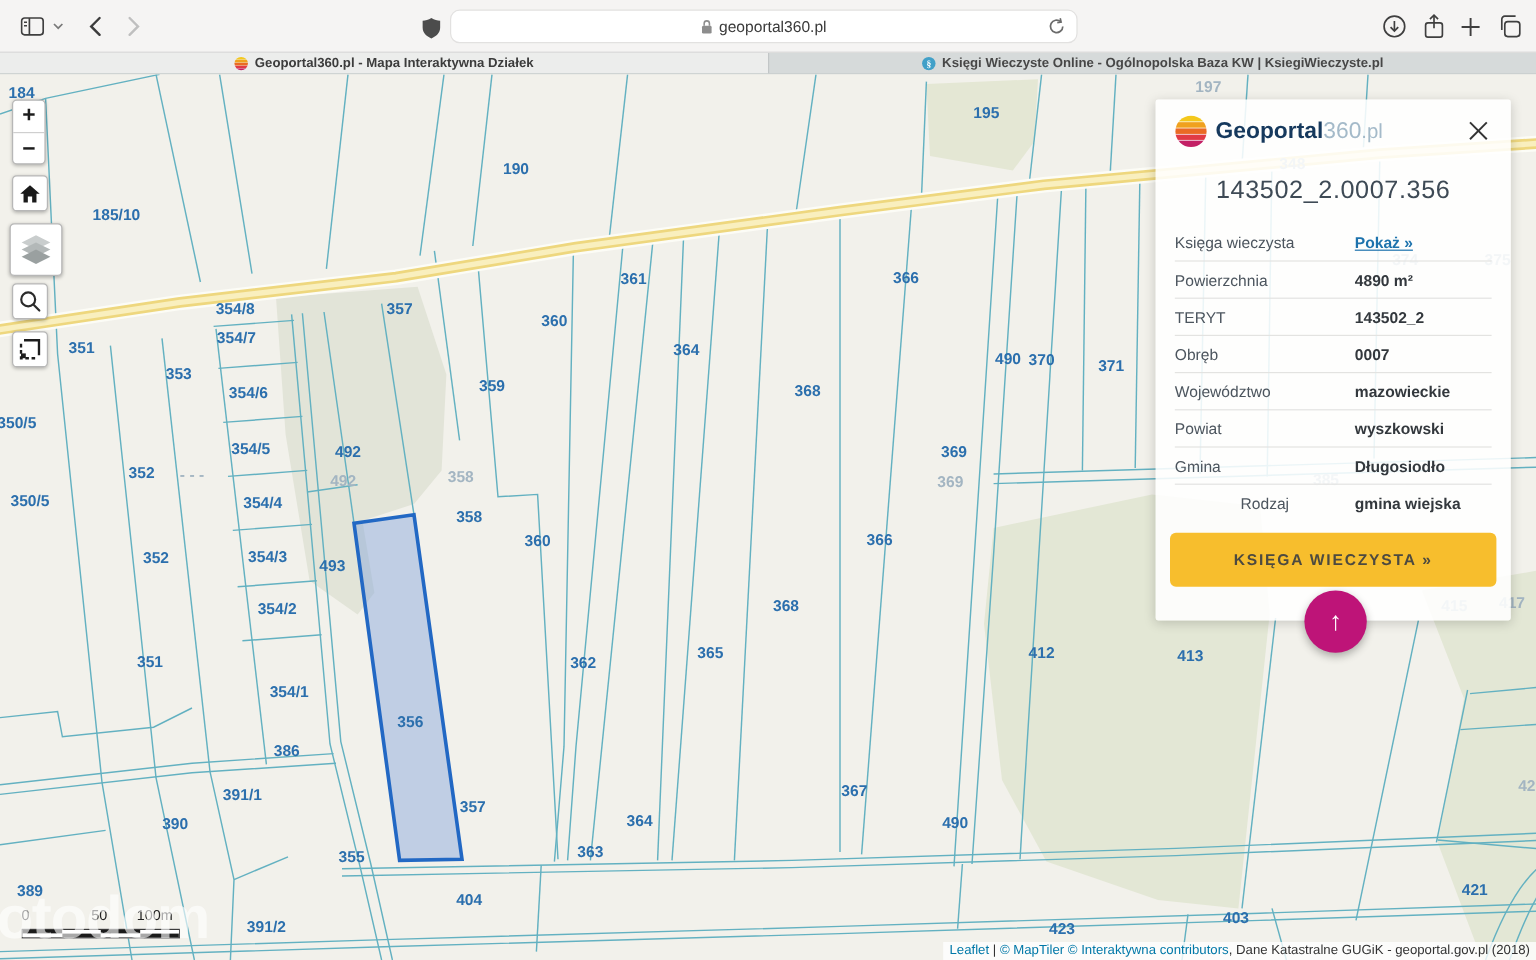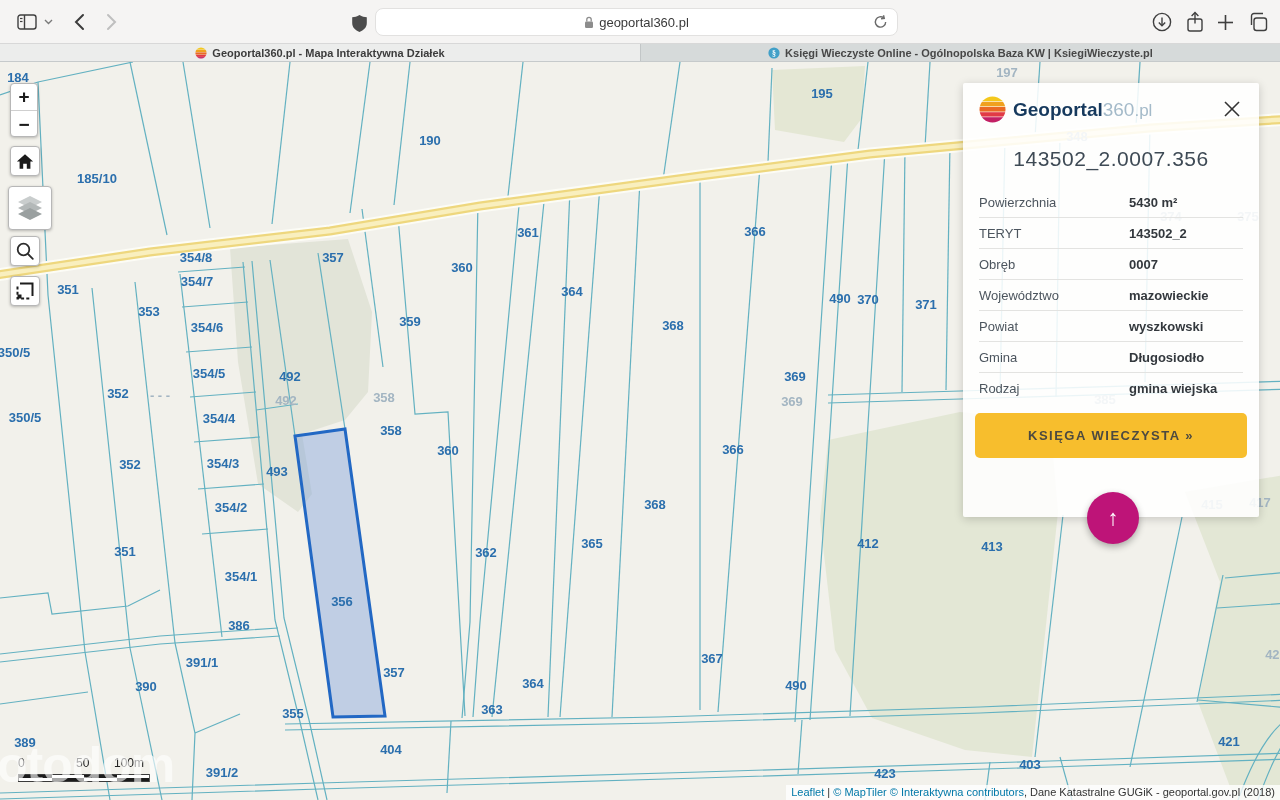"Księga wieczysta" div.prow { html: none -> <div> <span>Księga wieczysta</span> <span><a>Pokaż »</a></span> </div> }
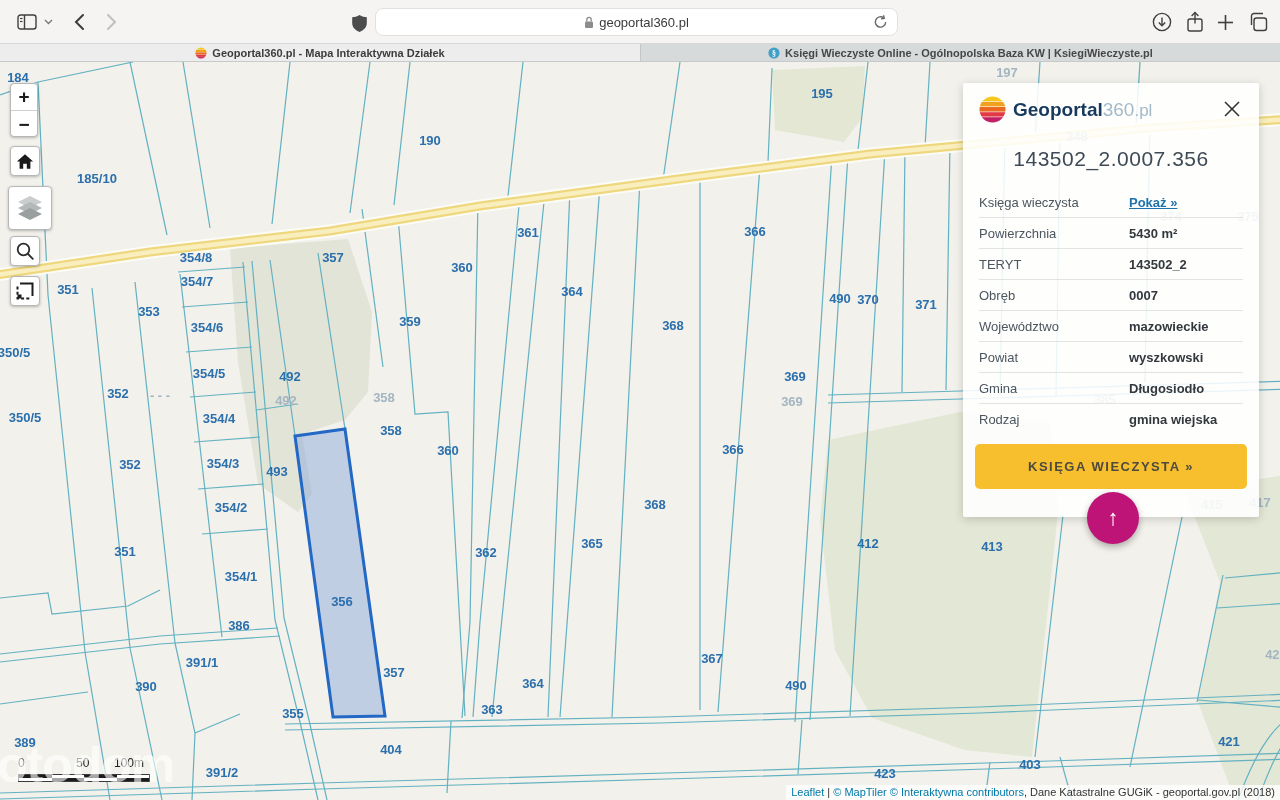"5430 m²" span.val { text: 5430 -> 4890 }
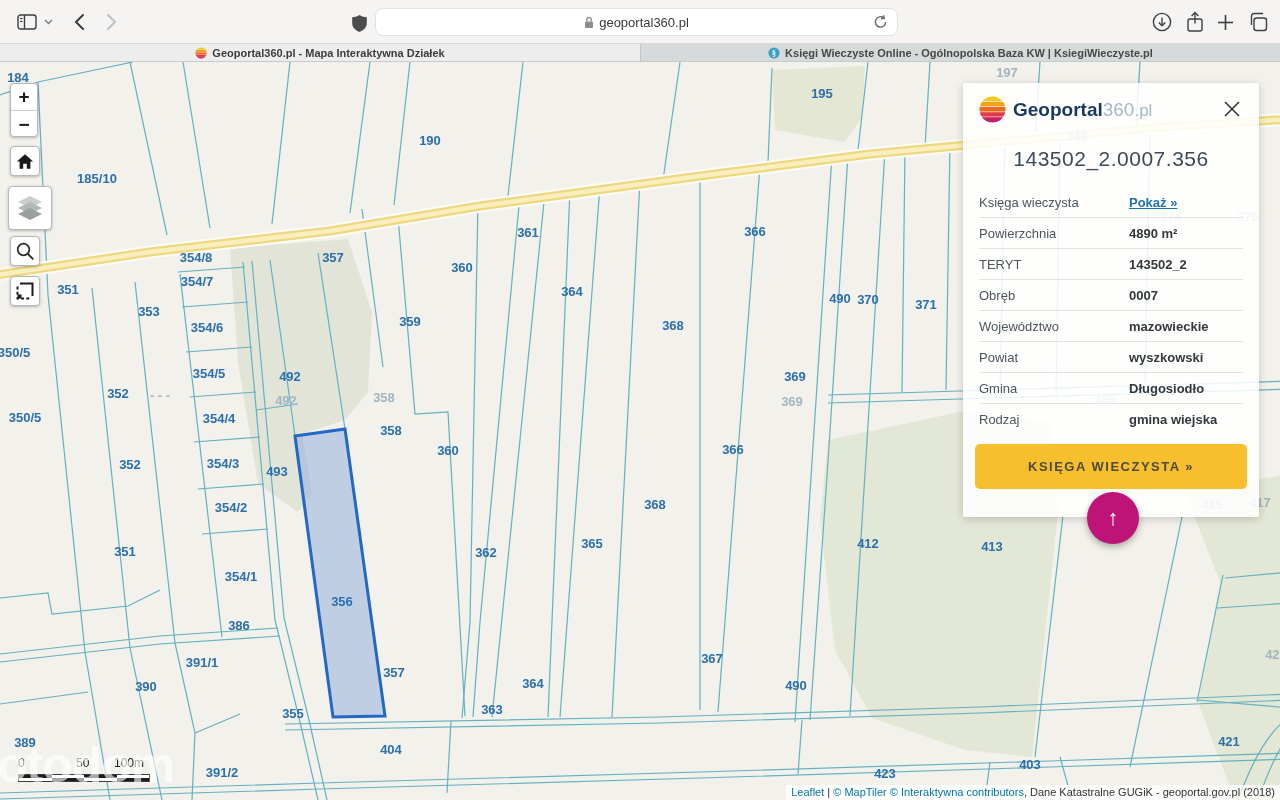"Rodzaj" .prow:last-child { text-align: none -> center }
